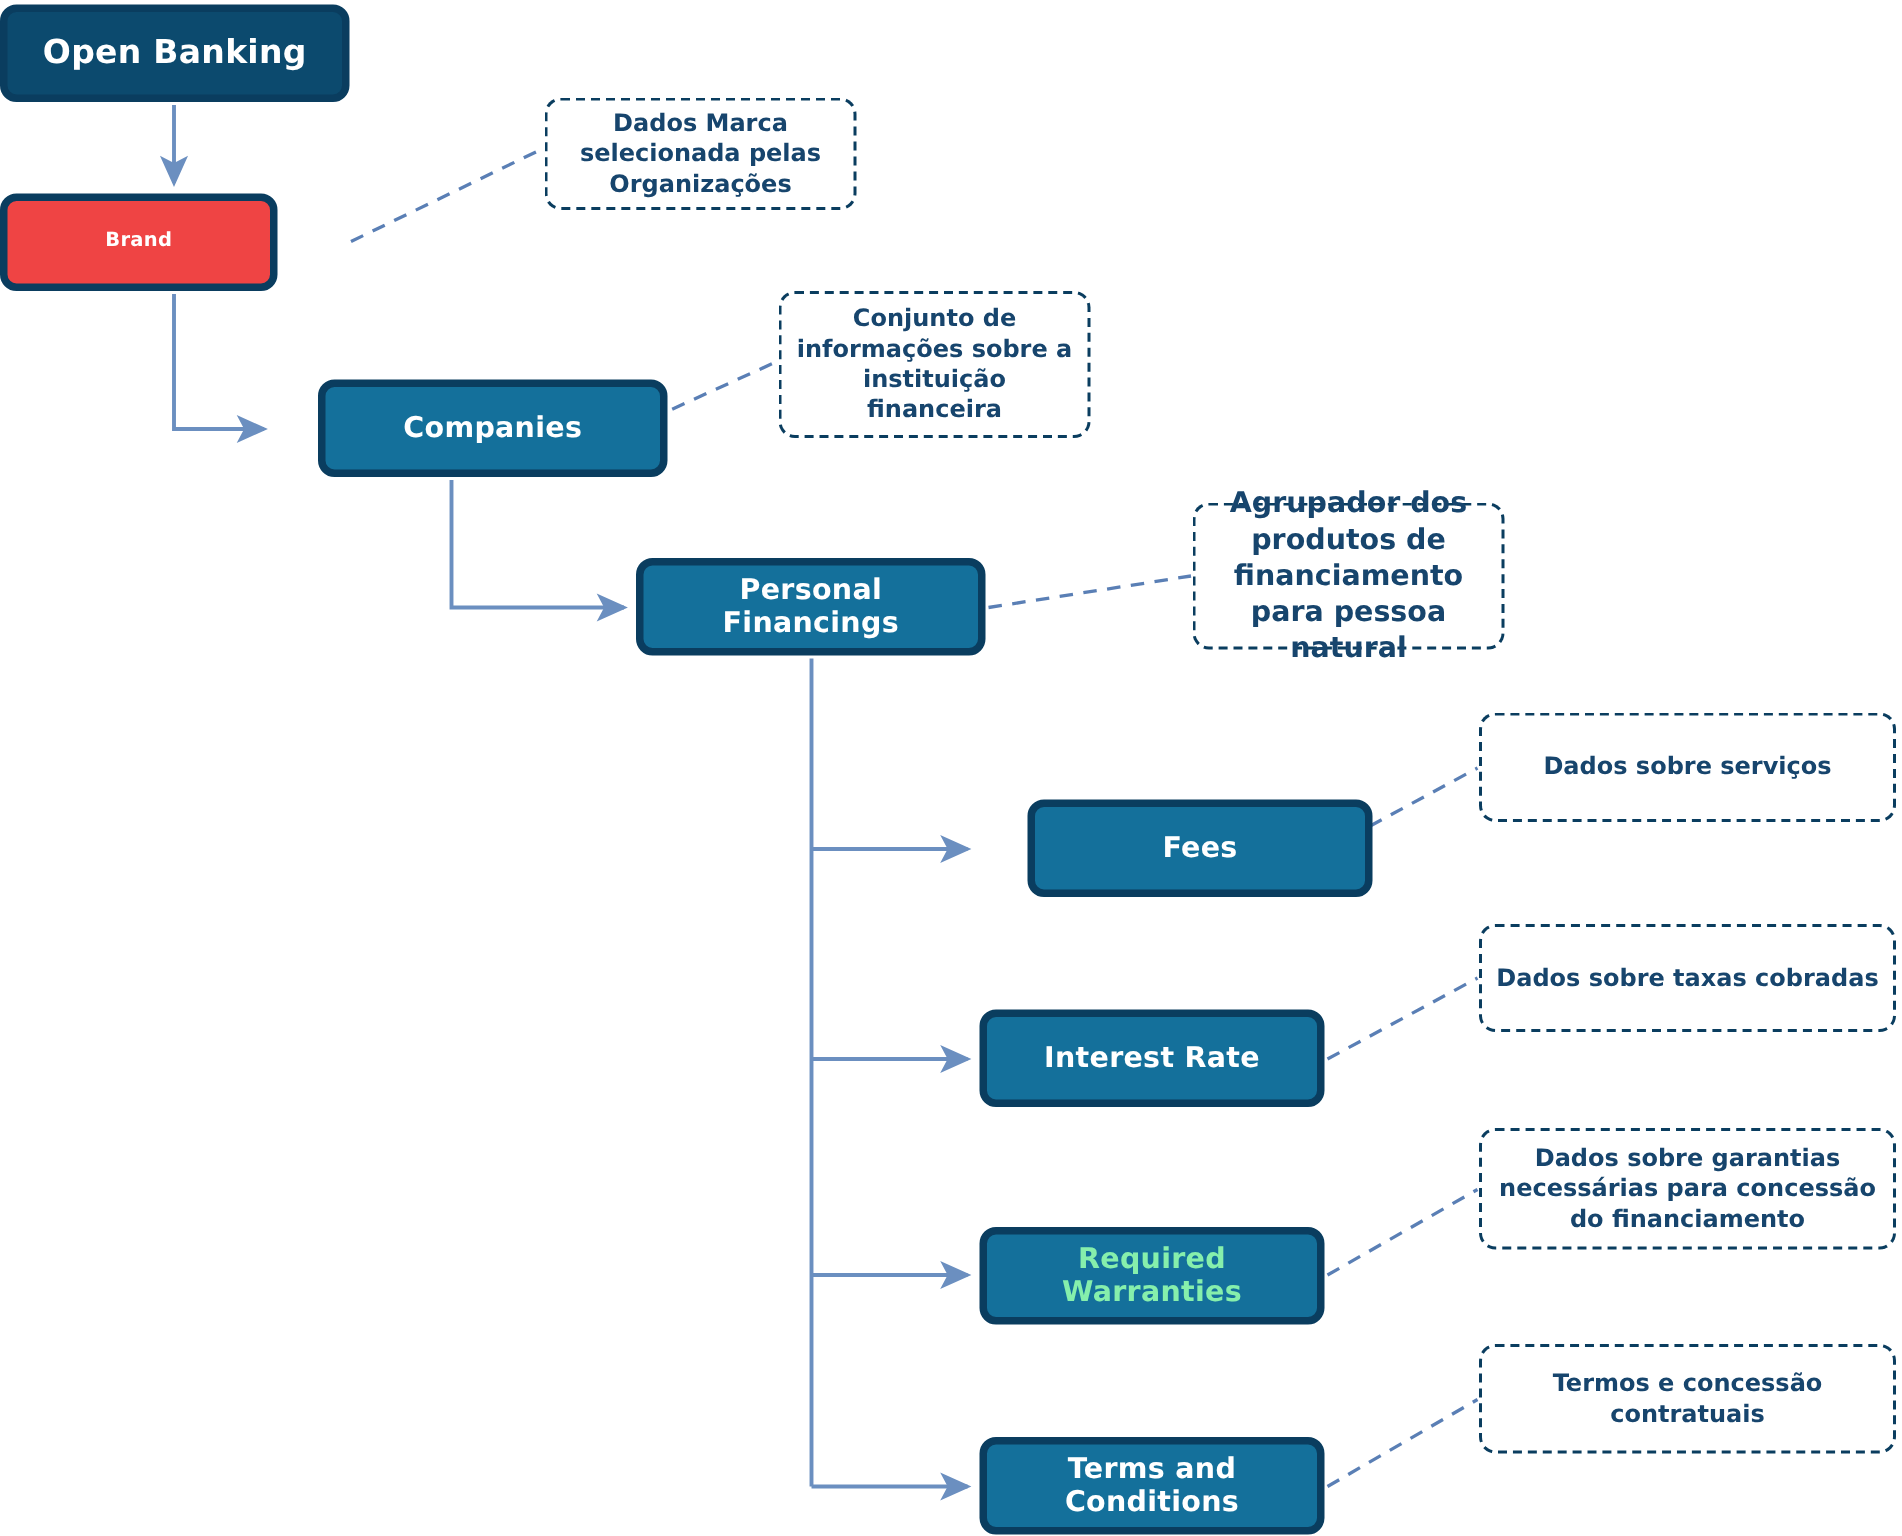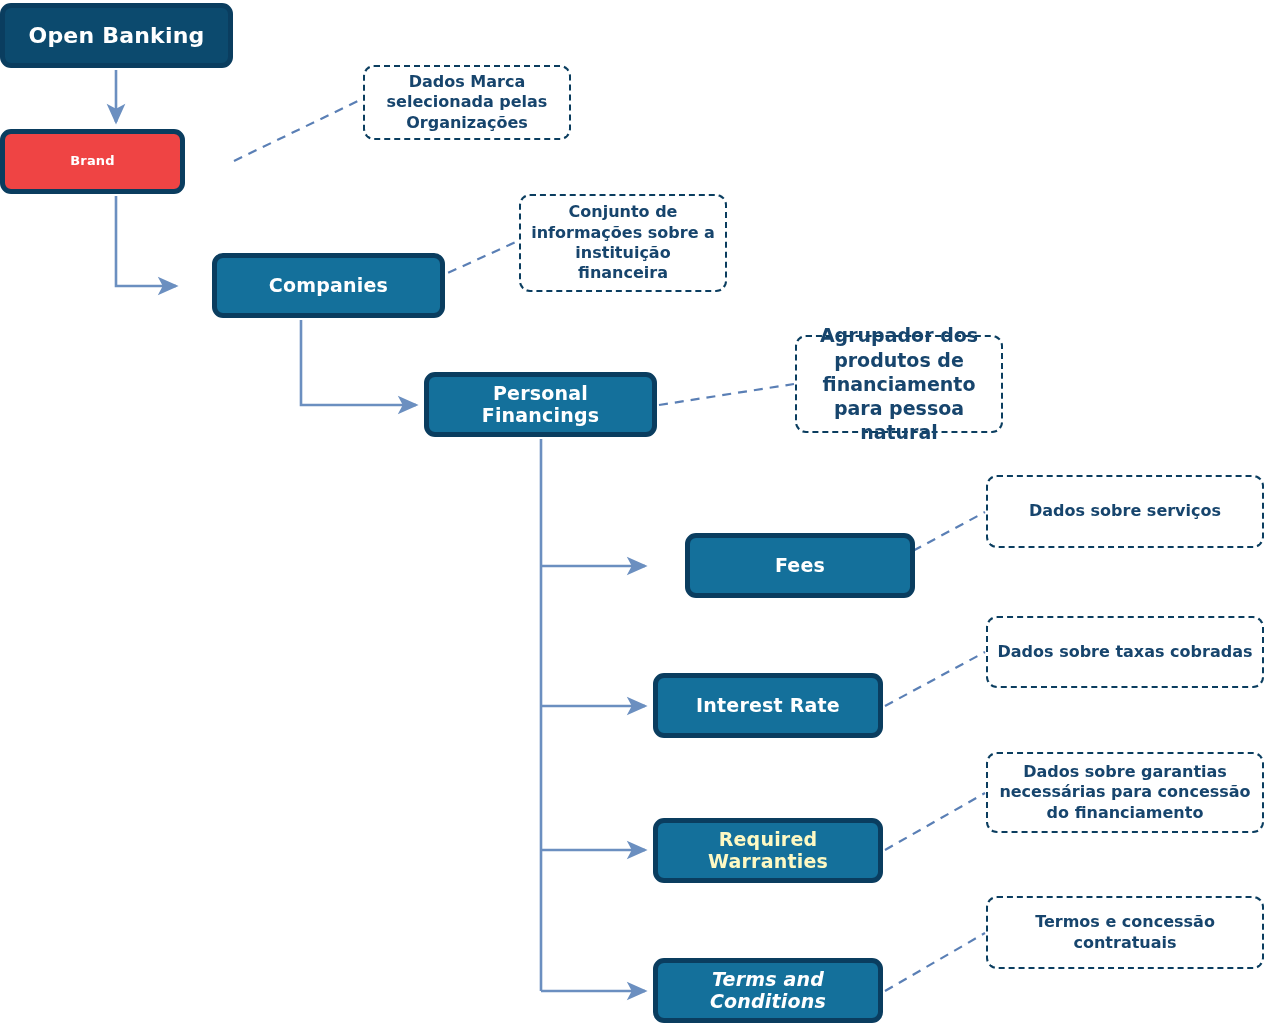"Required Warranties" div.node { color: #fef9c3 -> #86efac }
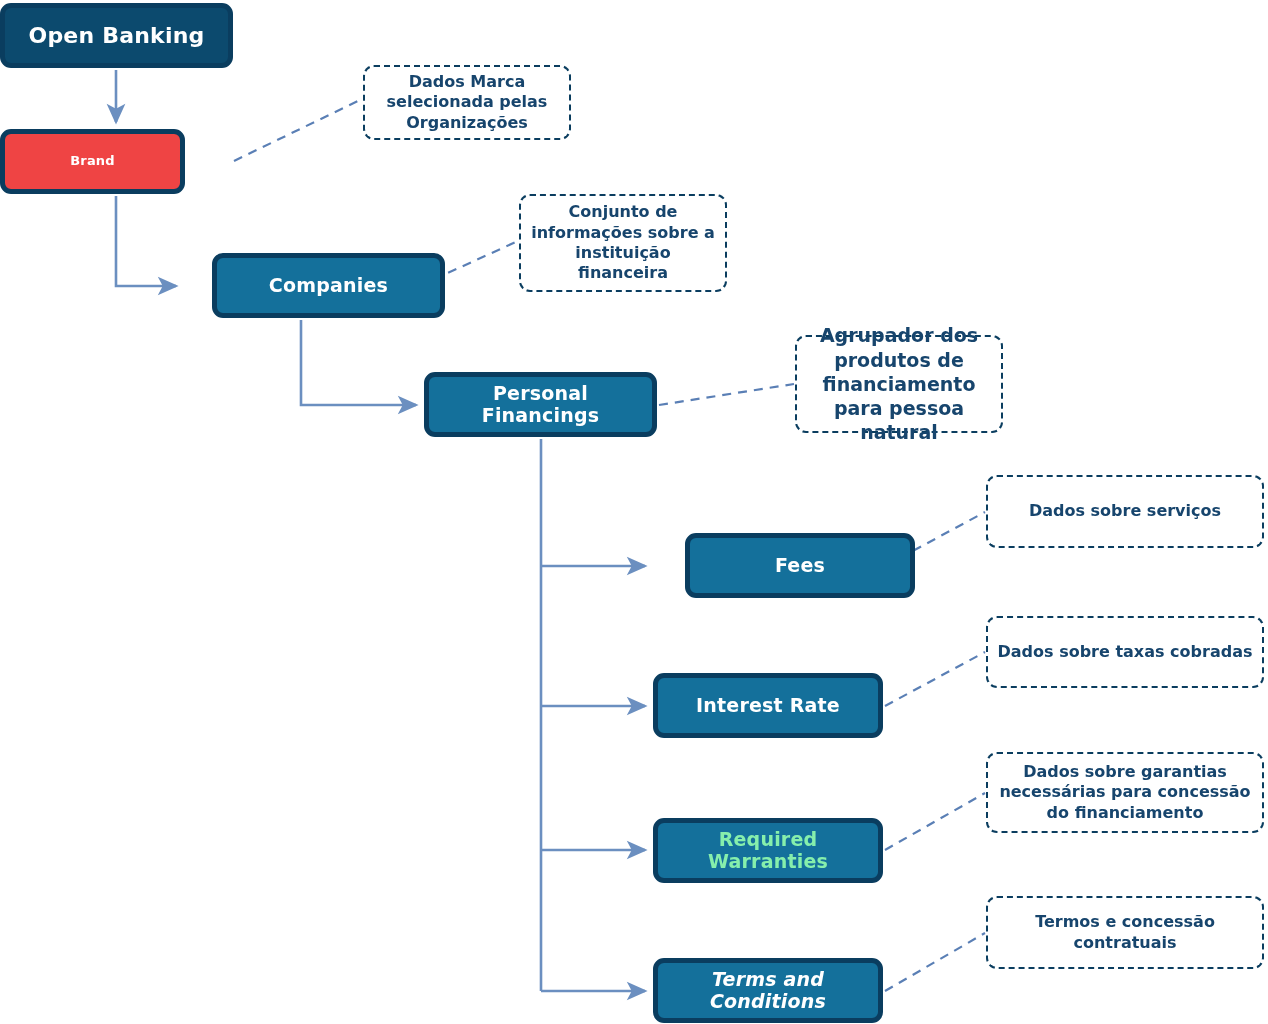"Terms and Conditions" div.node { font-style: italic -> none }
